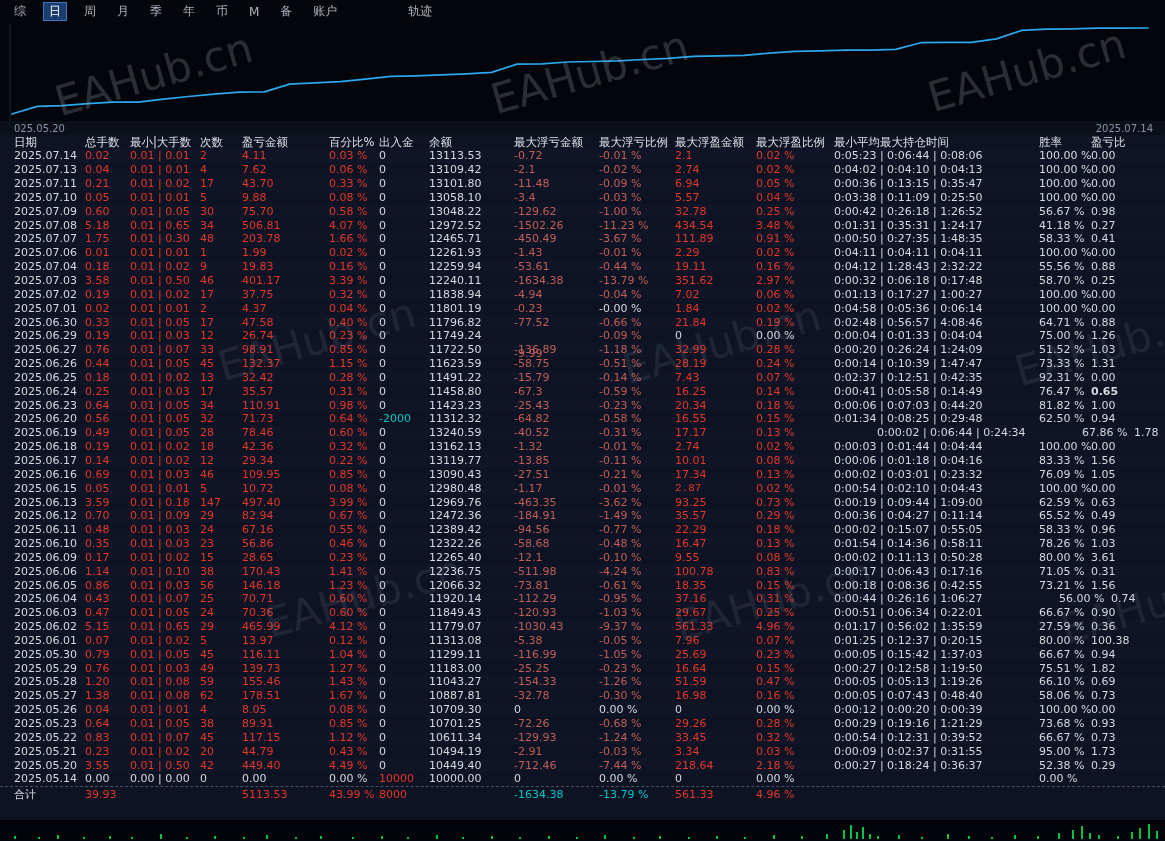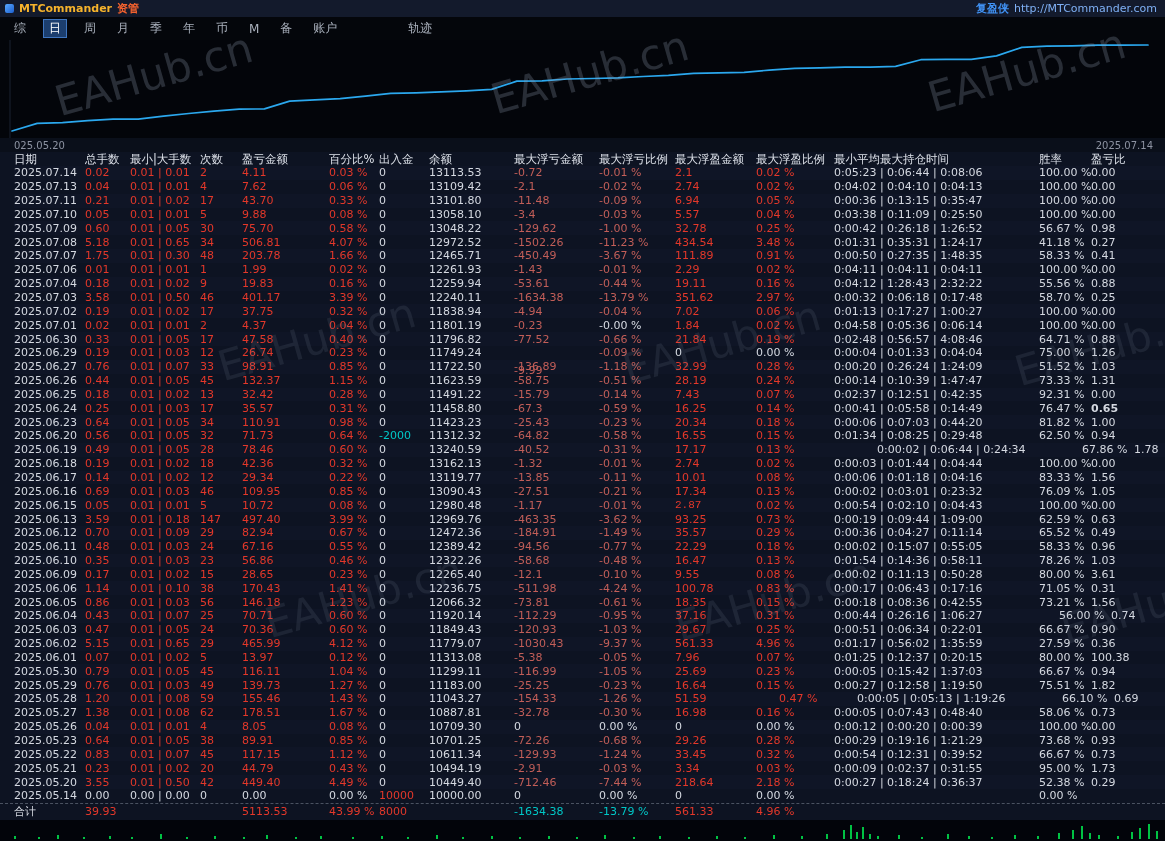"MTCommander" div.titlebar { html: <div> <span></span> <span>MTCommander</span> <span>资管</span> <span></span> <span>复盈侠</span> <span>http://MTCommander.com</span> </div> -> none }
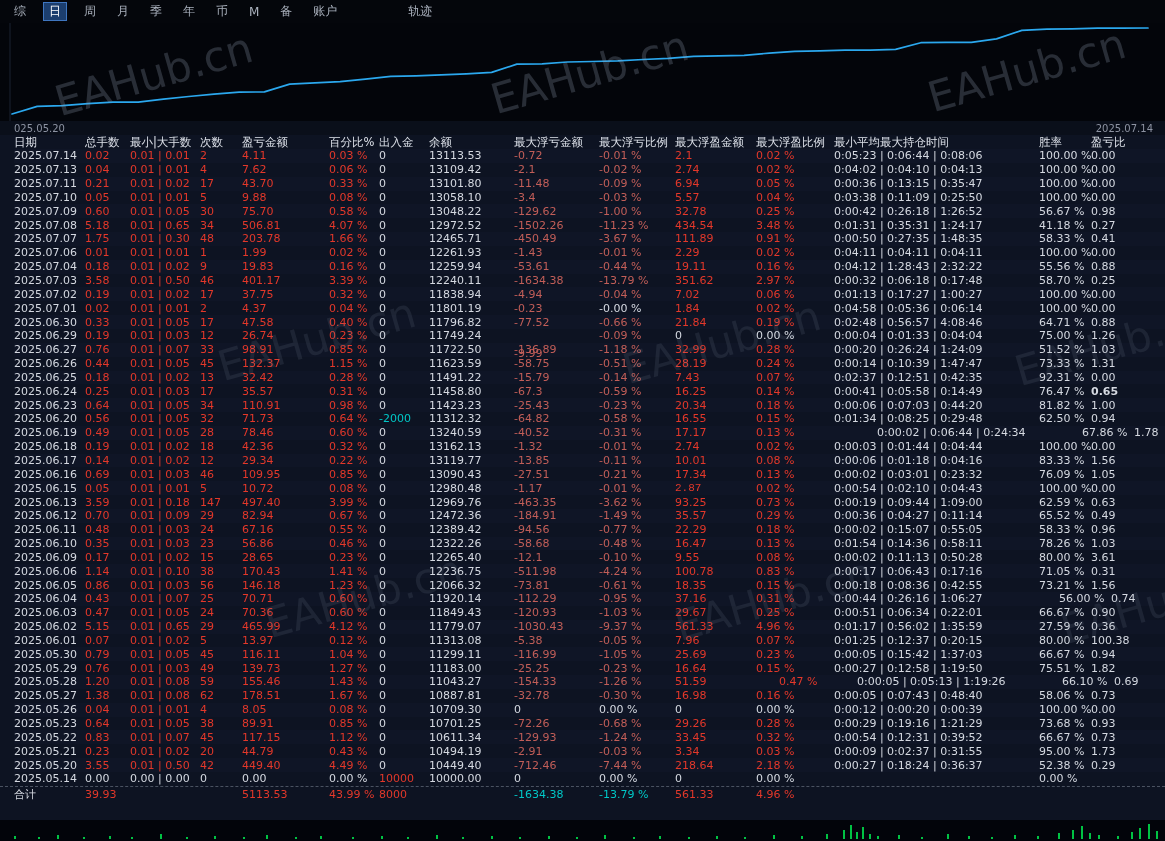"0.47 %" span.tcell { margin-left: 23px -> none }
